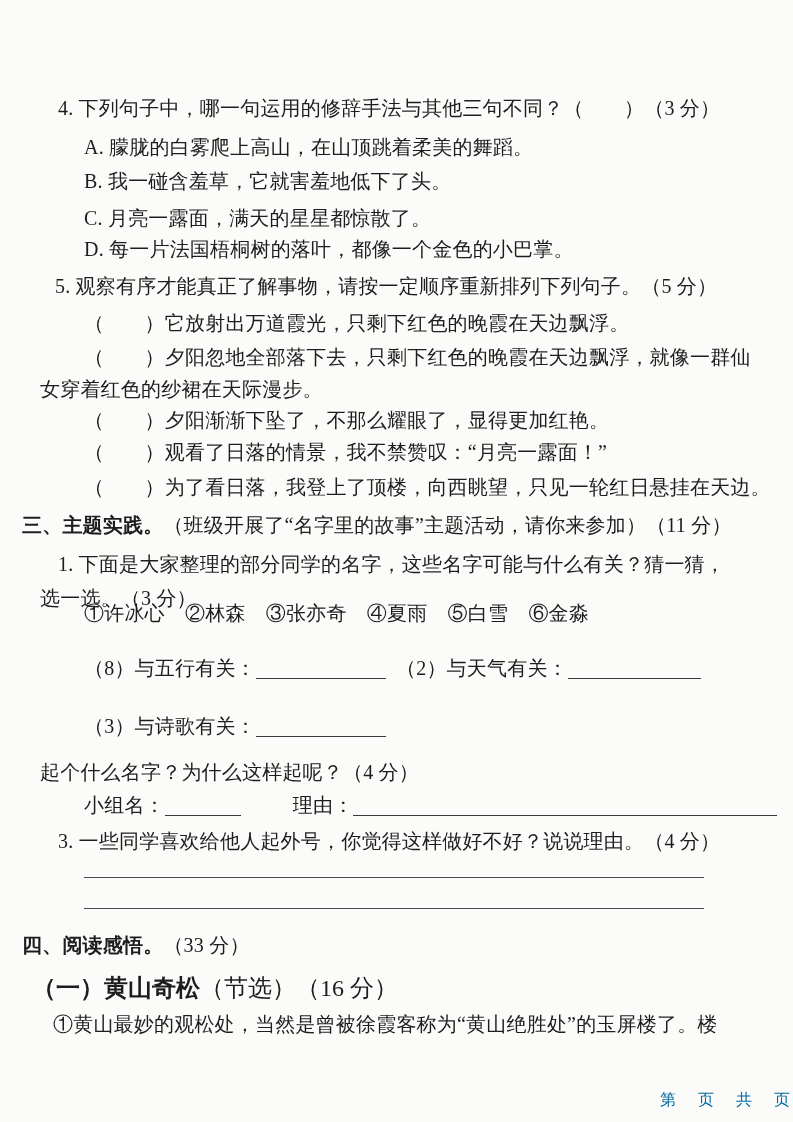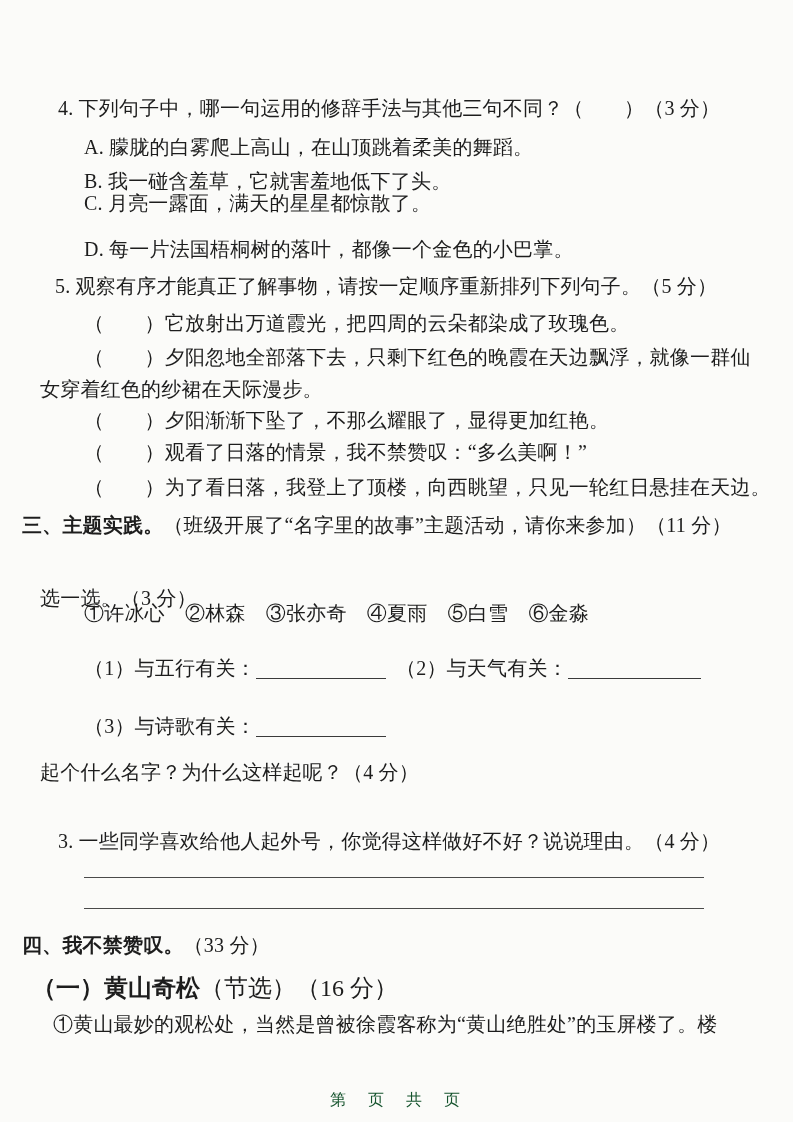"C. 月亮一露面，满天的星星都惊散了。" div.ln { top: 191px -> 206px }
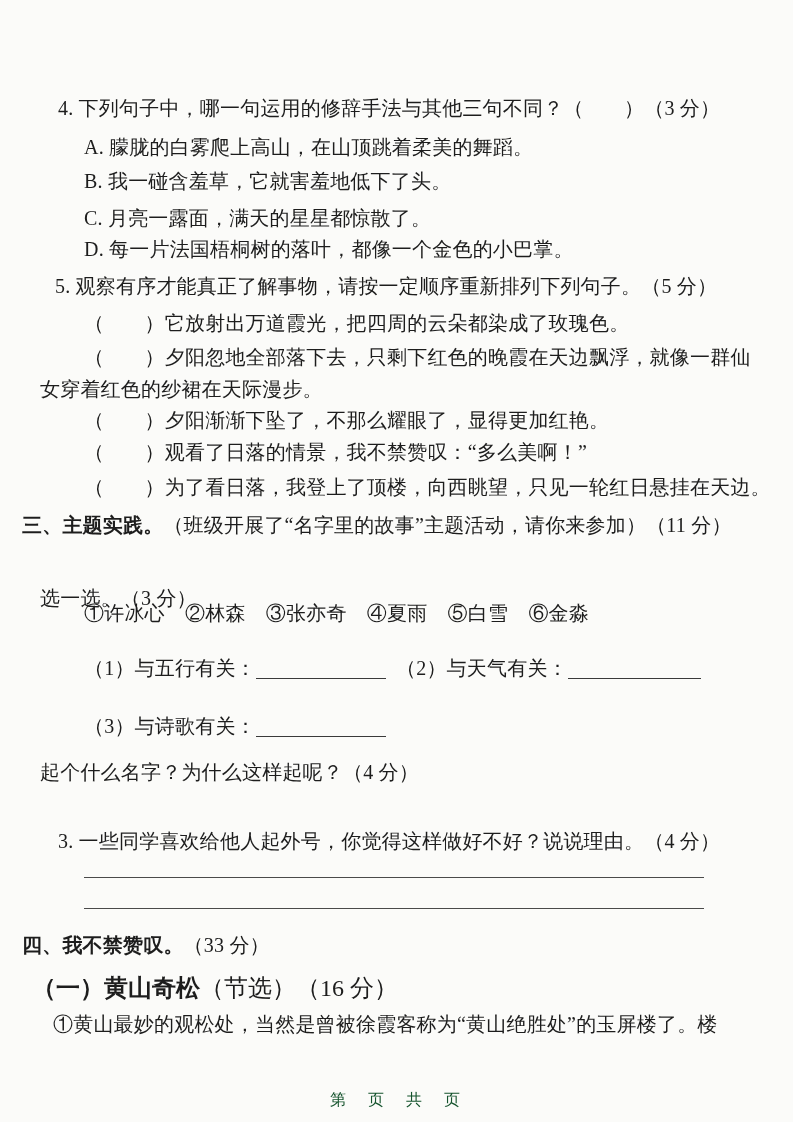"（ ）它放射出万道霞光，把四周的云朵都染成了玫瑰色。" div.ln { text: 把四周的云朵都染成了玫瑰色 -> 只剩下红色的晚霞在天边飘浮 }
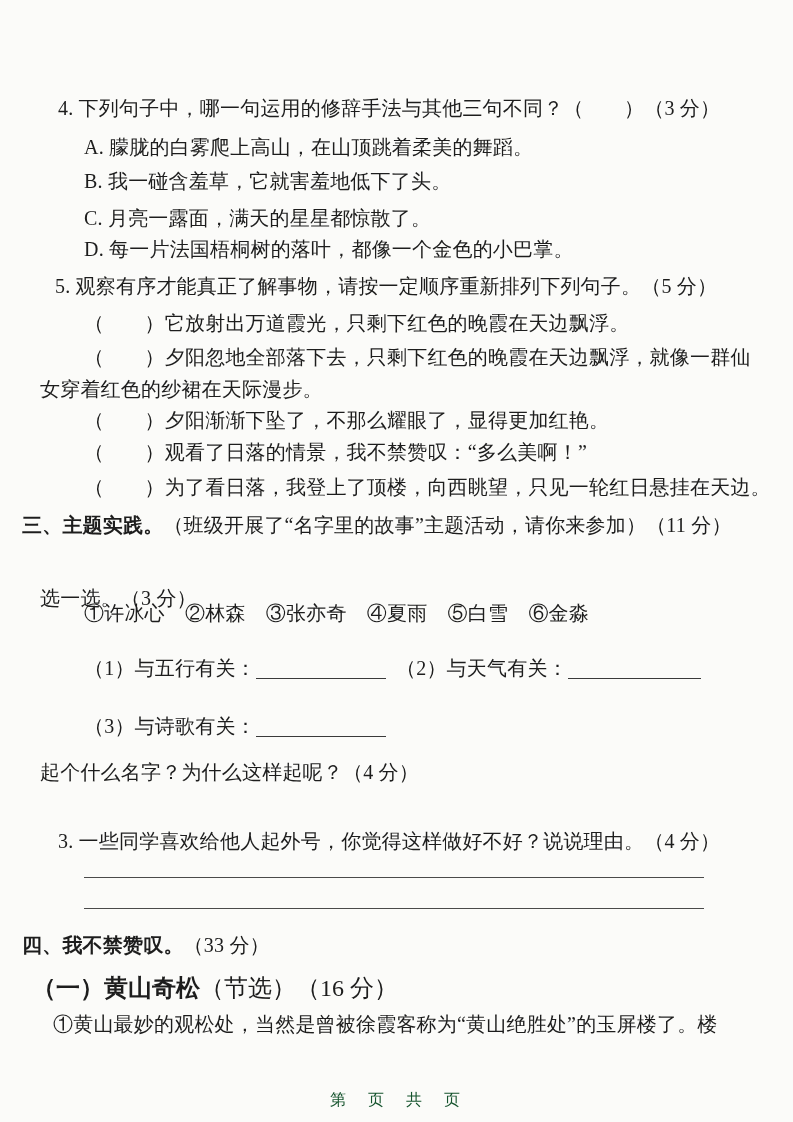"（ ）观看了日落的情景，我不禁赞叹：“多么美啊！”" div.ln { text: 多么美啊 -> 月亮一露面 }
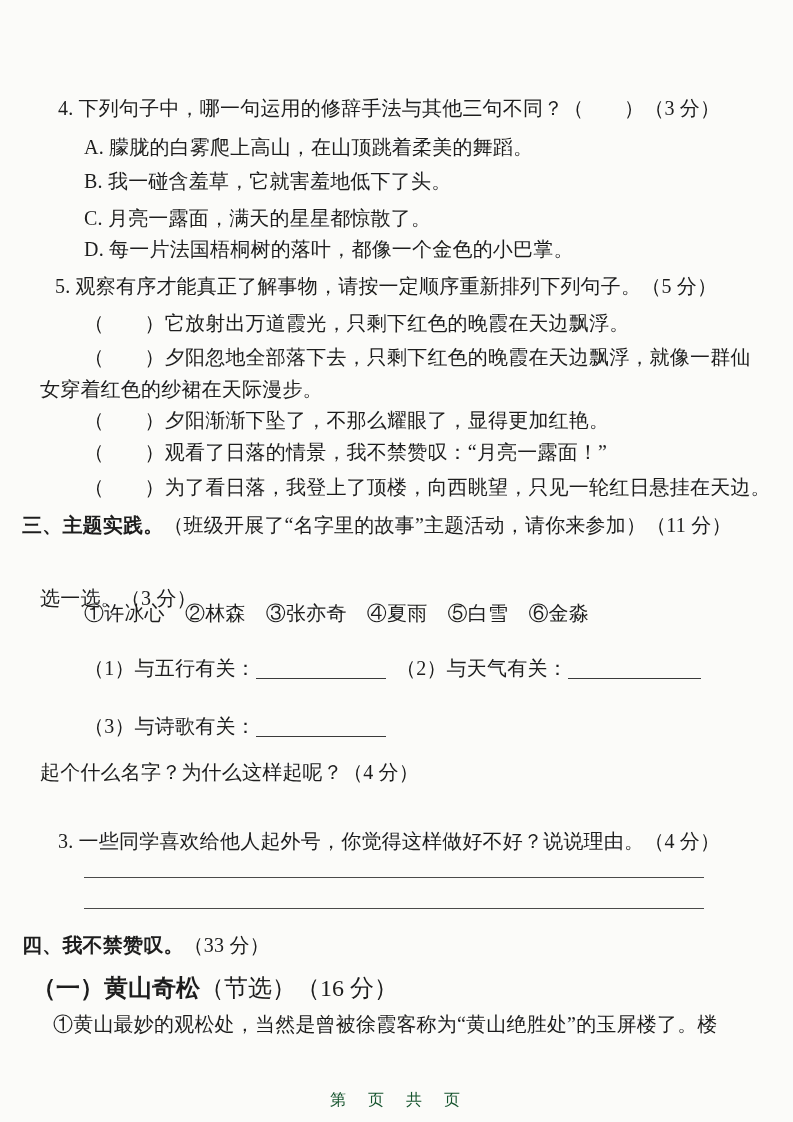"1. 下面是大家整理的部分同学的名字，这些名字可能与什么有关？猜一猜，" div.ln { html: none -> <div>1. 下面是大家整理的部分同学的名字，这些名字可能与什么有关？猜一猜，</div> }
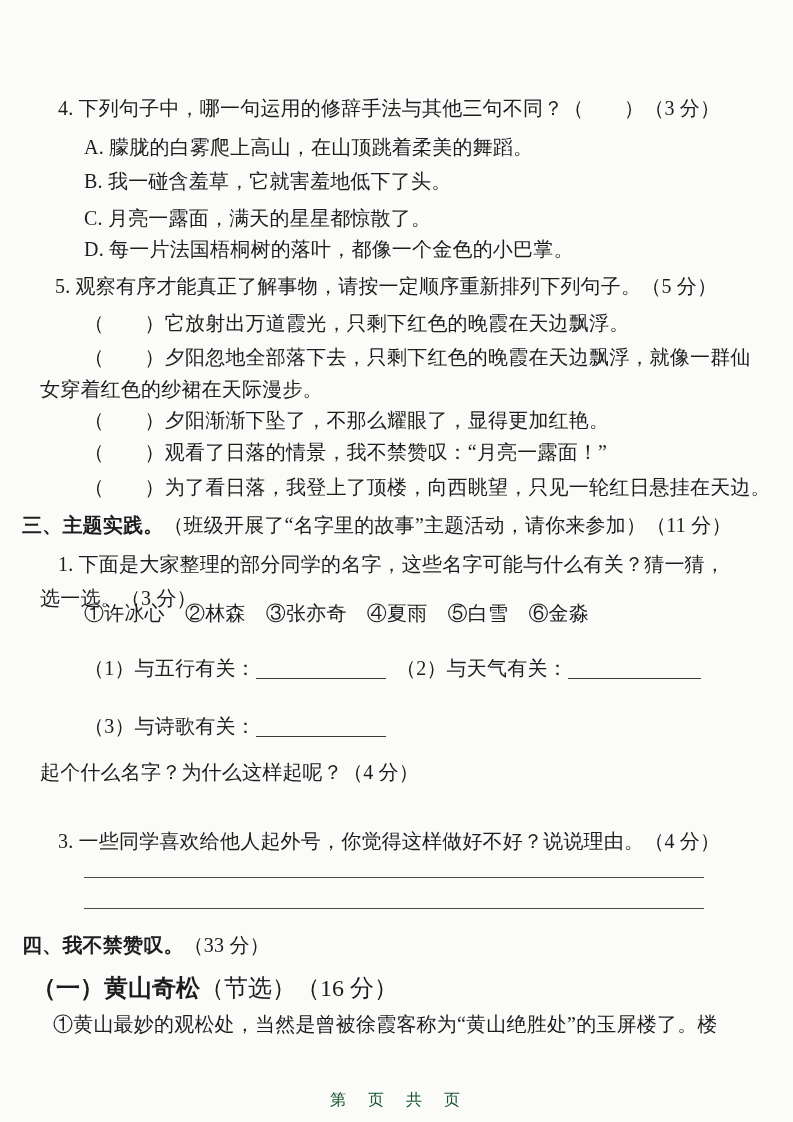"（1）与五行有关：" span { text: 1 -> 8 }
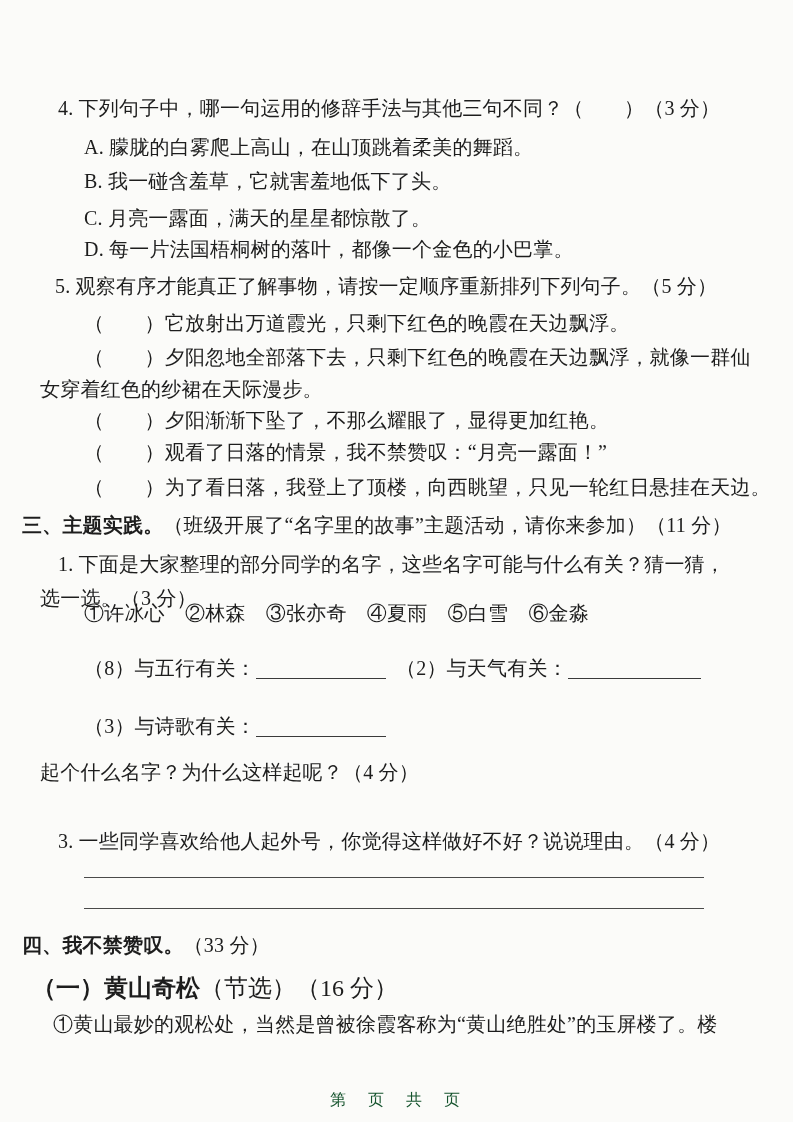"小组名： 理由：" div.ln { html: none -> <div> <span>小组名：</span><span></span><span></span><span>理由：</span><span></span> </div> }
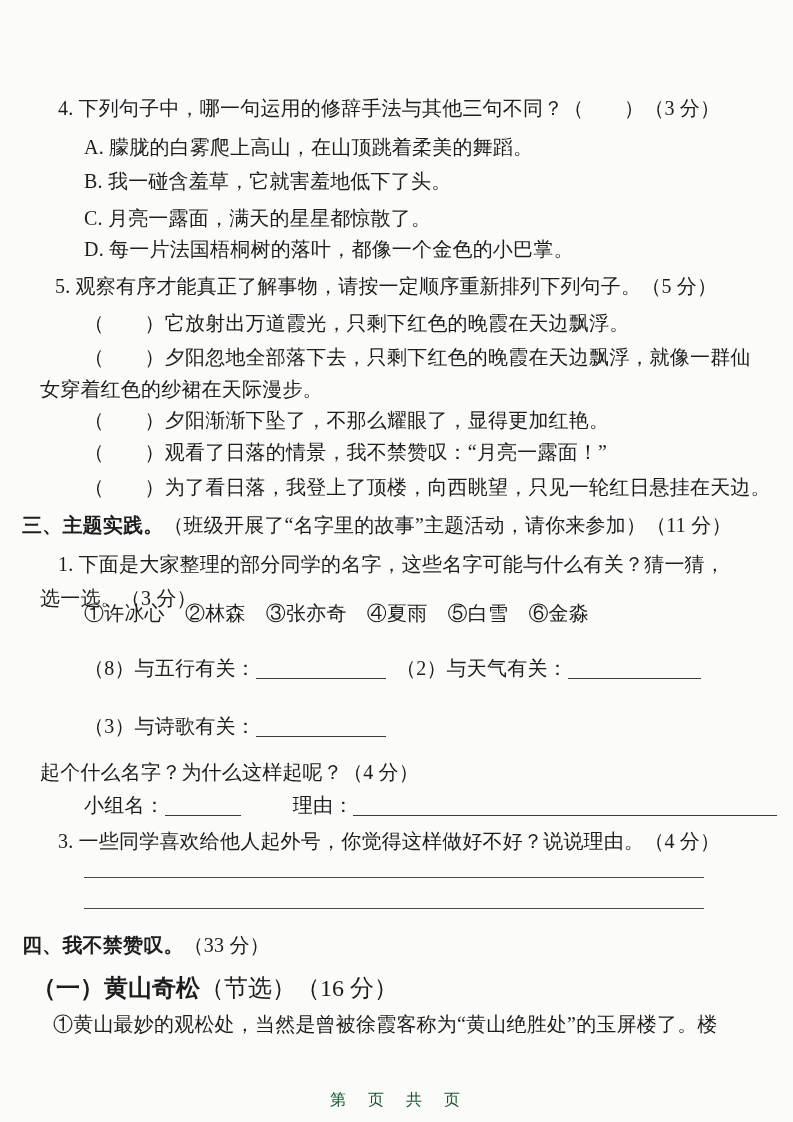"四、我不禁赞叹。" span.bold { text: 我不禁赞叹 -> 阅读感悟 }
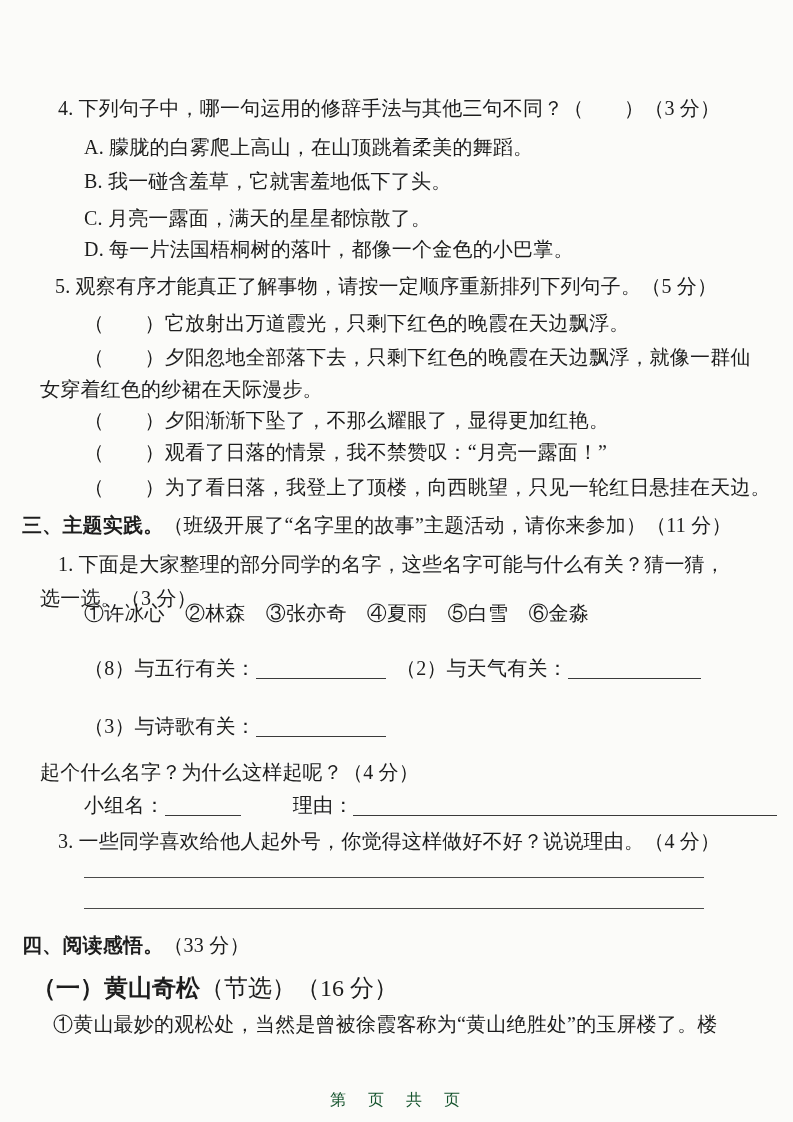"第 页 共 页" .footer { color: #14532d -> #0369a1; text-align: center -> right }
